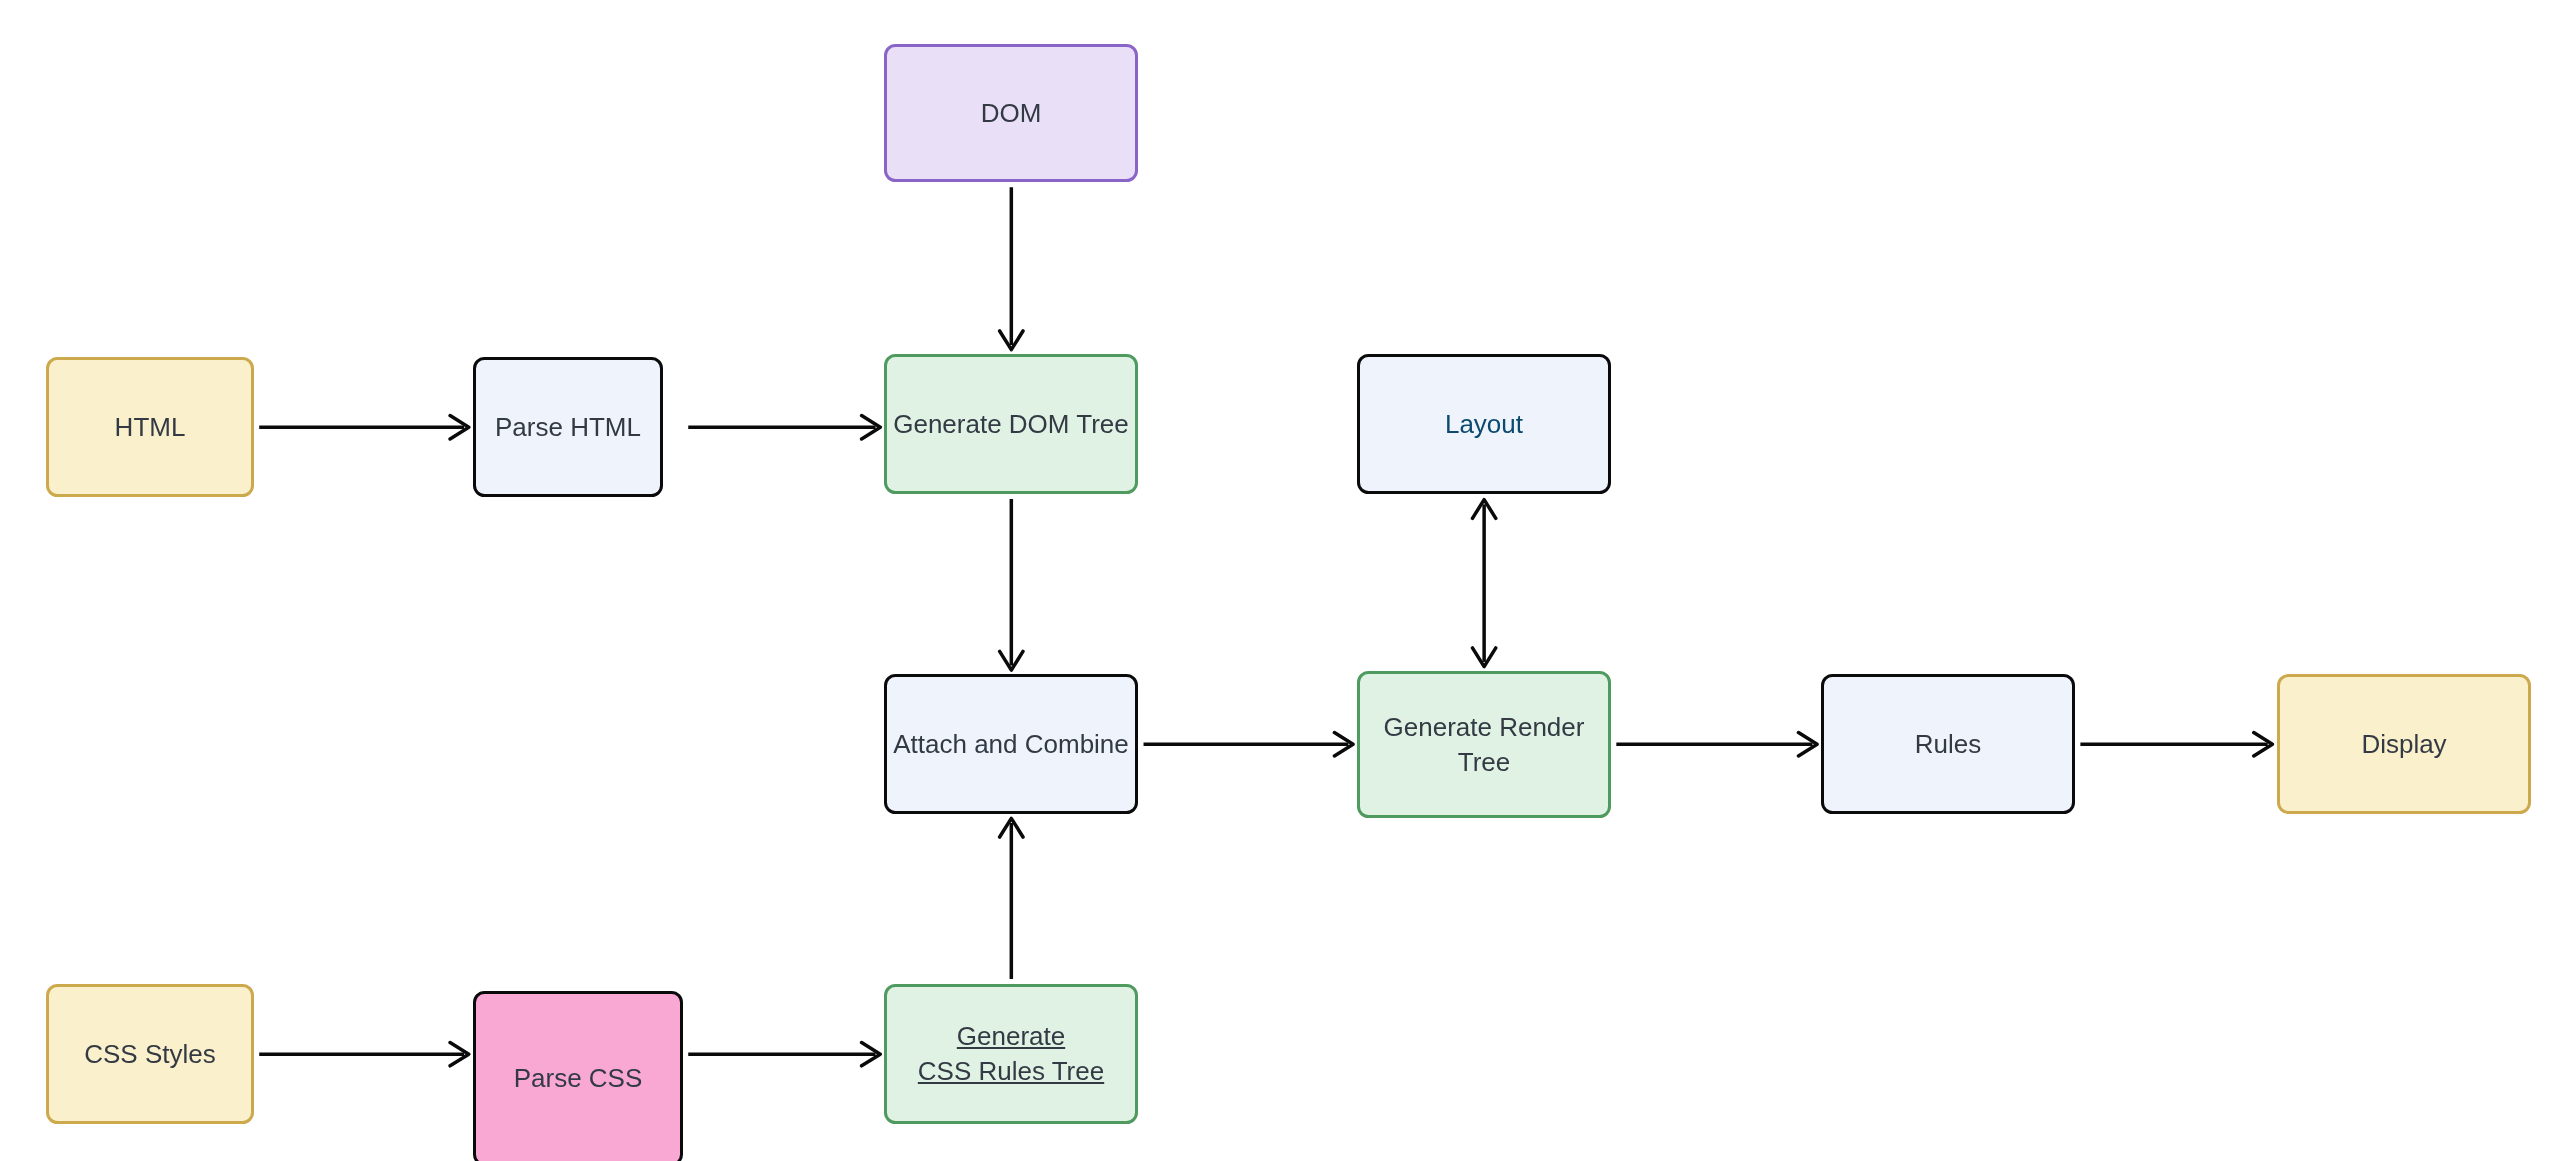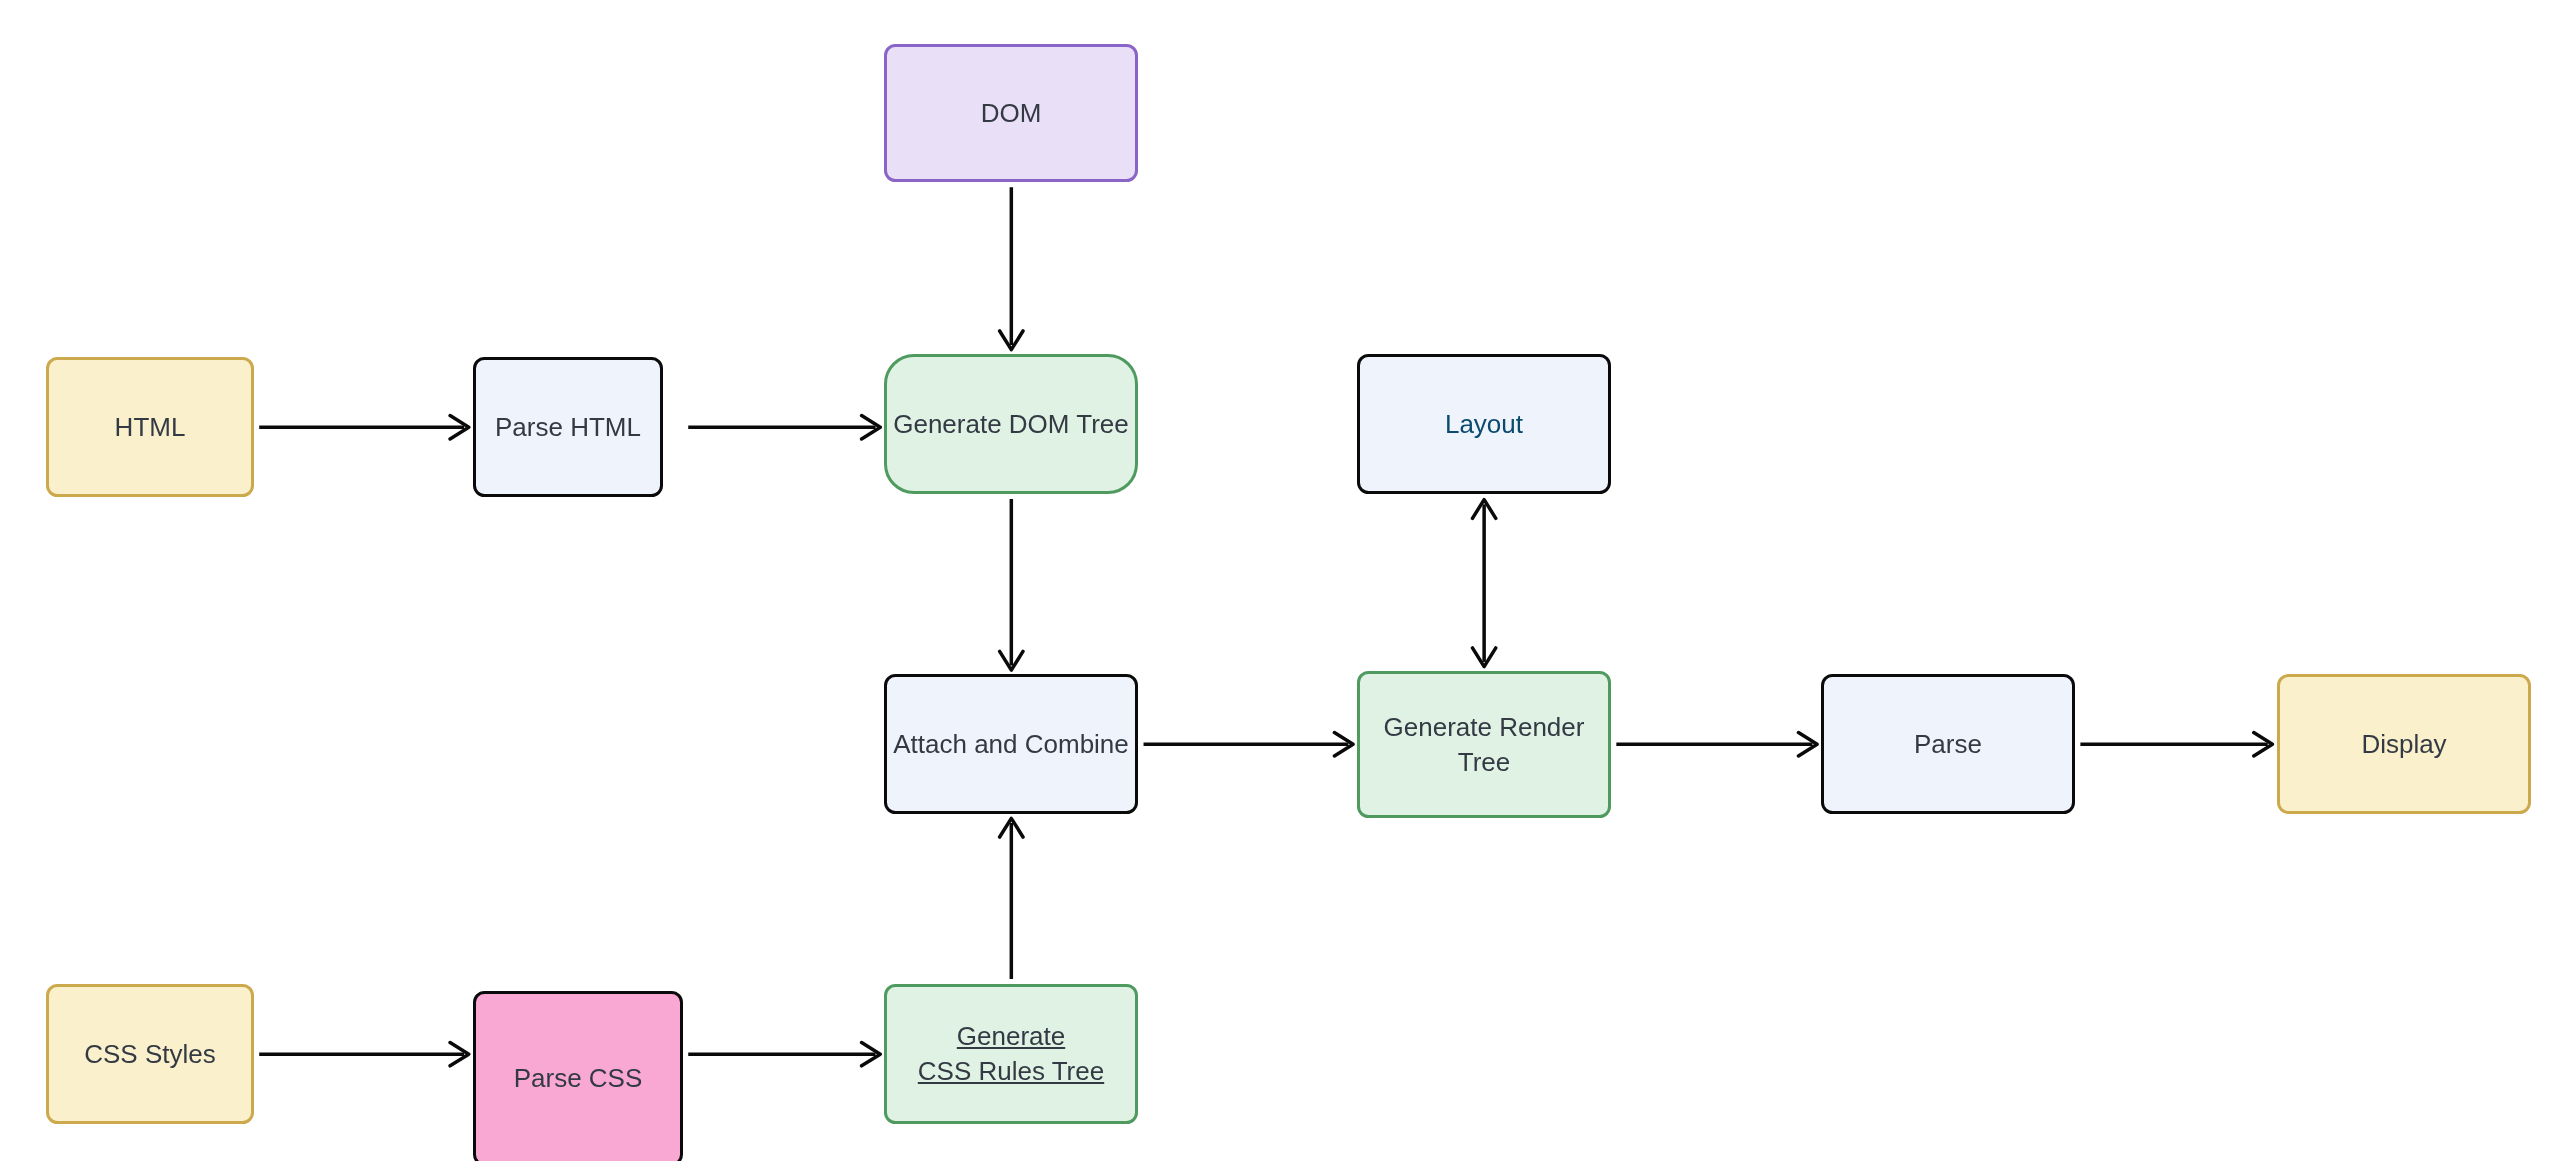"Generate DOM Tree" div.node { border-radius: 30px -> none }
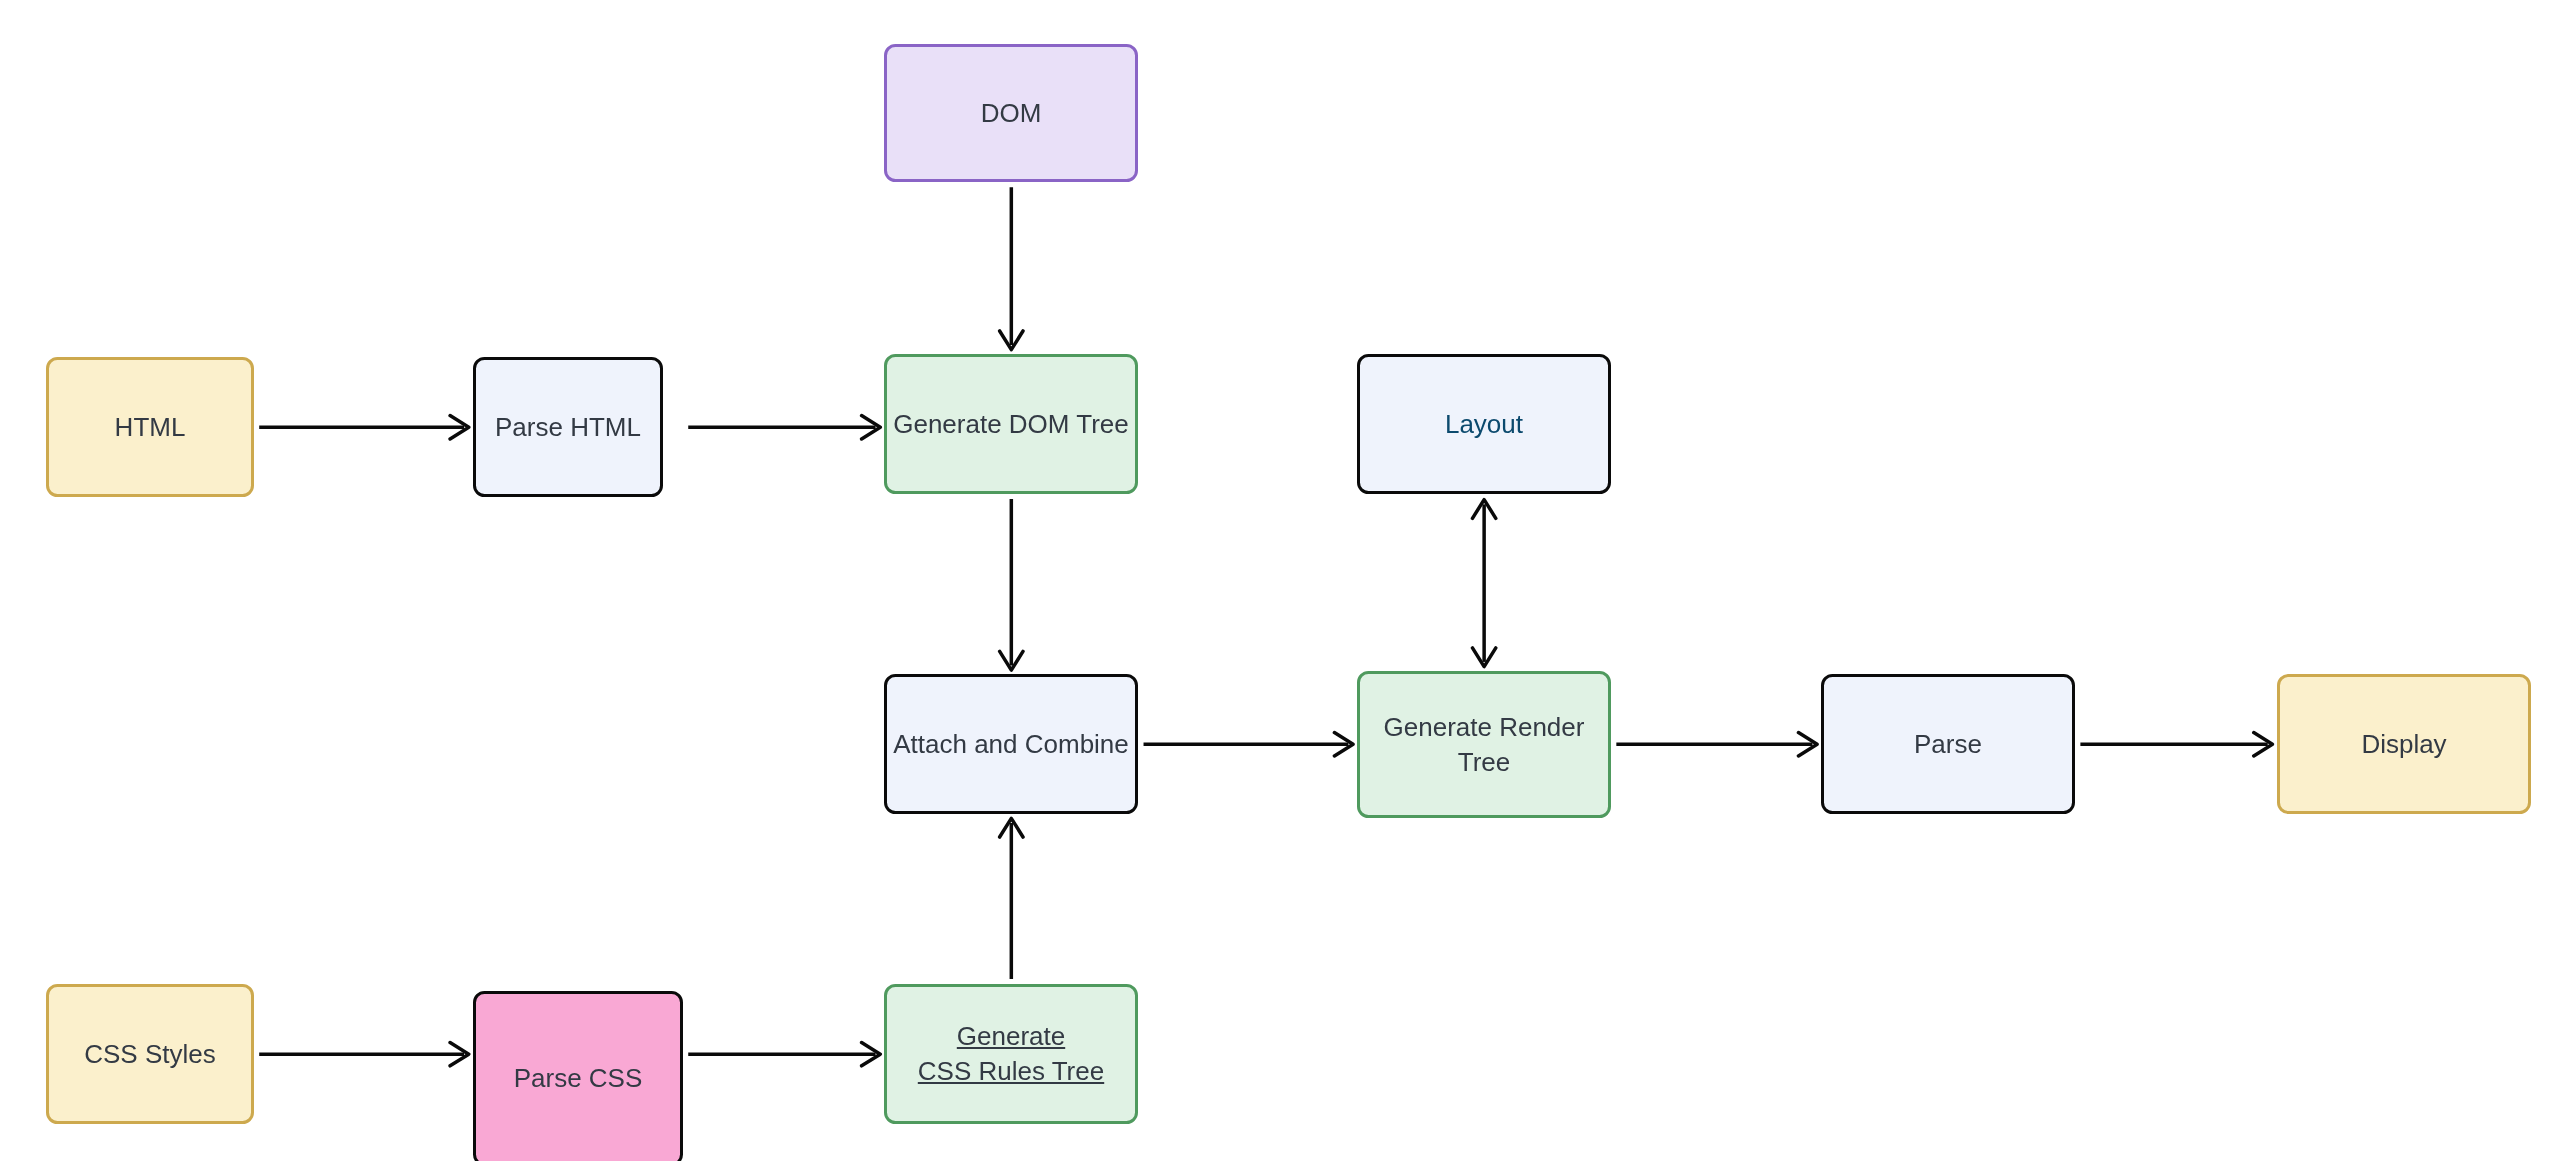"Parse" div.node-label { text: Parse -> Rules }
